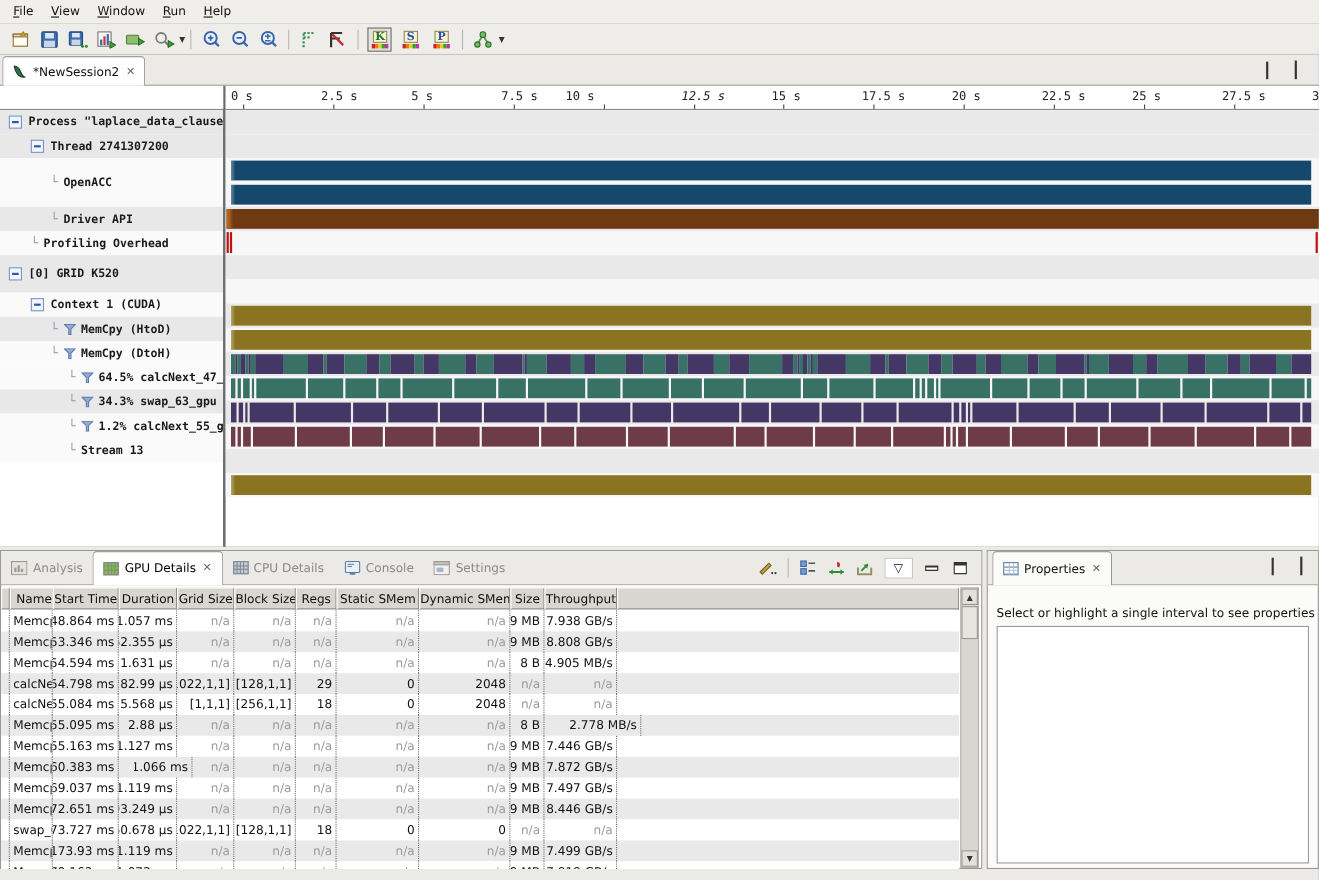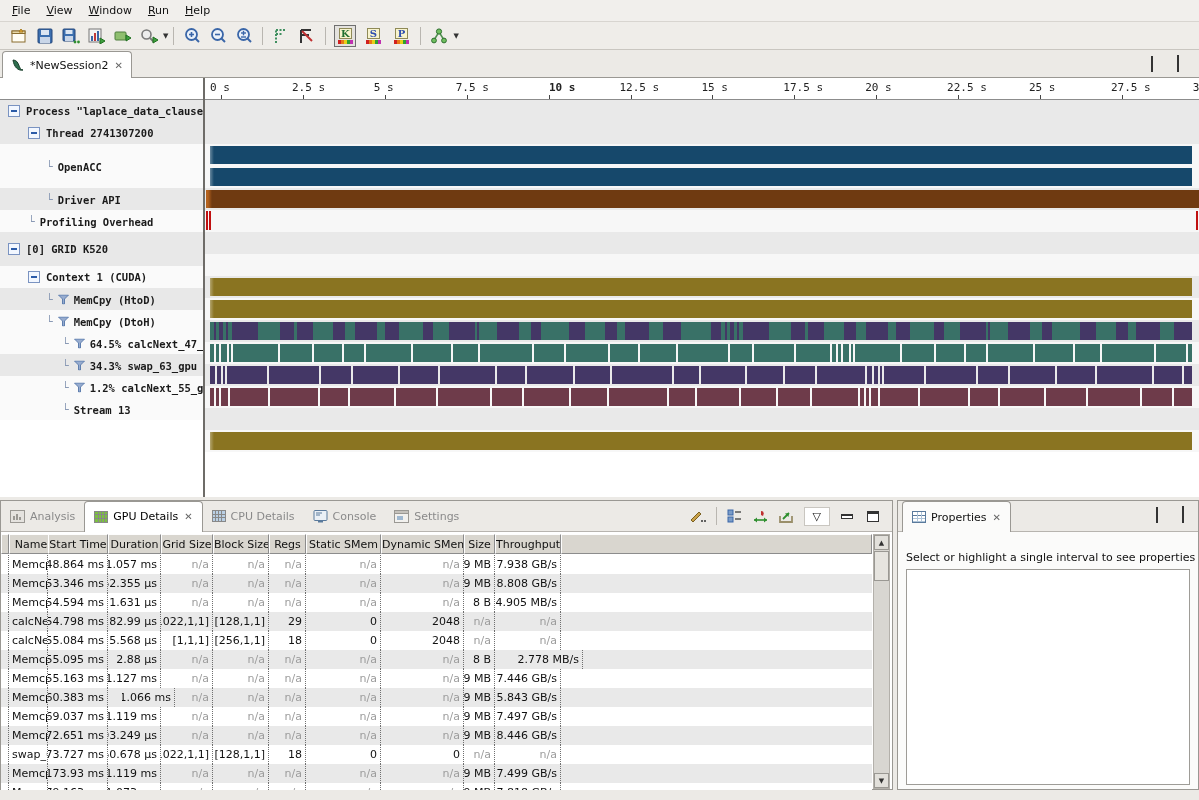"10 s" span.rlabel { font-weight: bold -> none; left: 549px -> 514px }
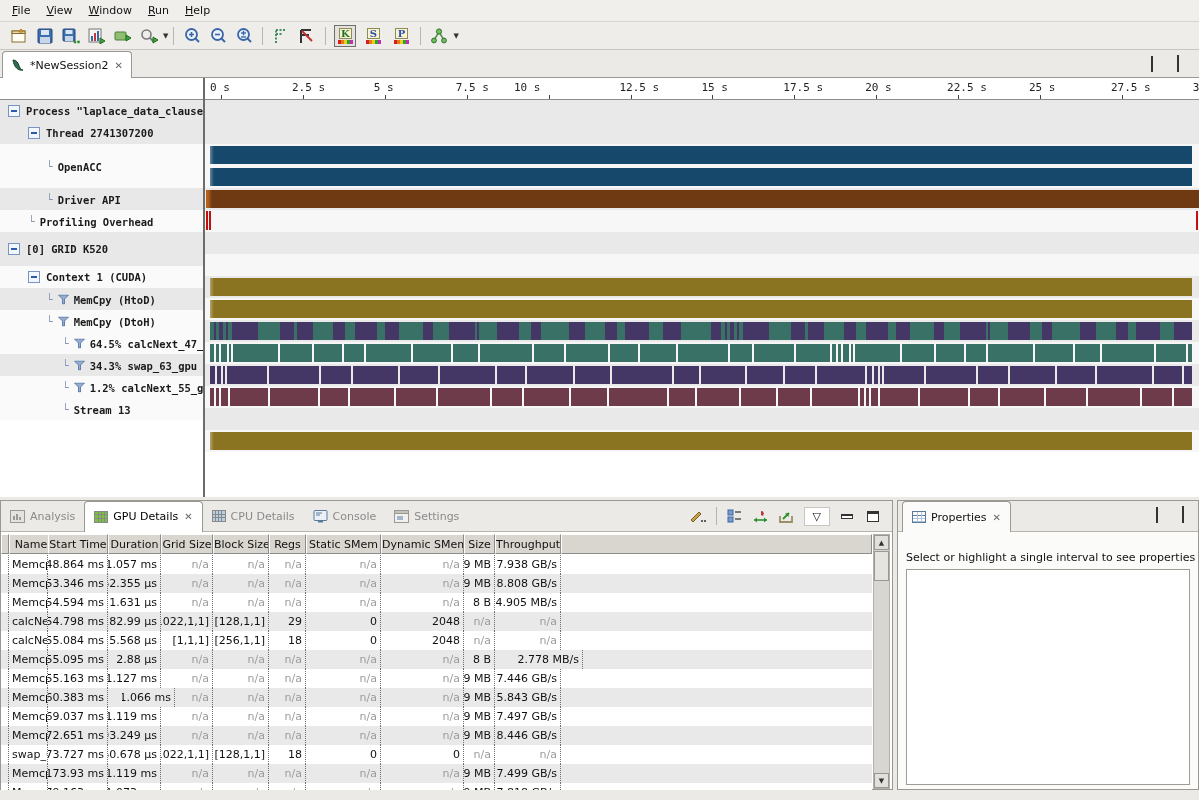"12.5 s" span.rlabel { font-style: none -> italic }
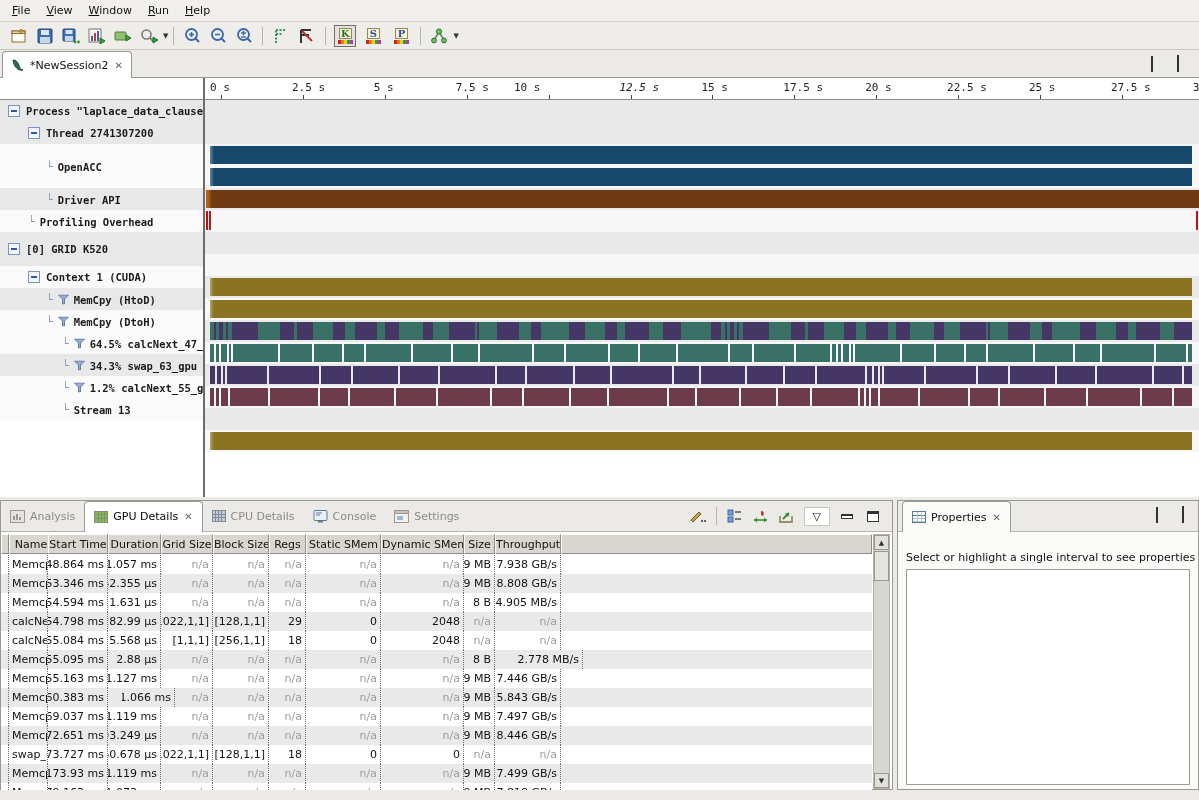"5.843 GB/s" span { text: 5.843 -> 7.872 }
